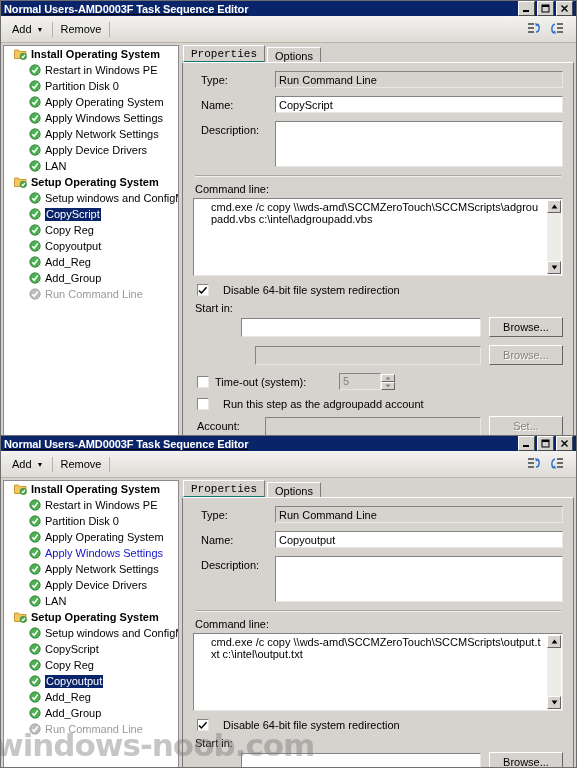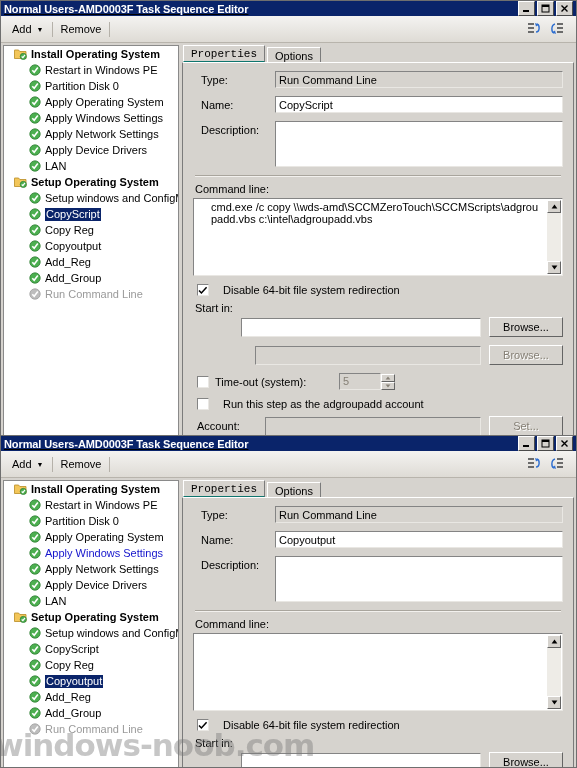"cmd.exe /c copy \\wds-amd\SCCMZeroTouch\SCCMScripts\output.txt" span { html: none -> <span>cmd.exe /c copy \\wds-amd\SCCMZeroTouch\SCCMScripts\output.txt c:\intel\output.txt</span> }
